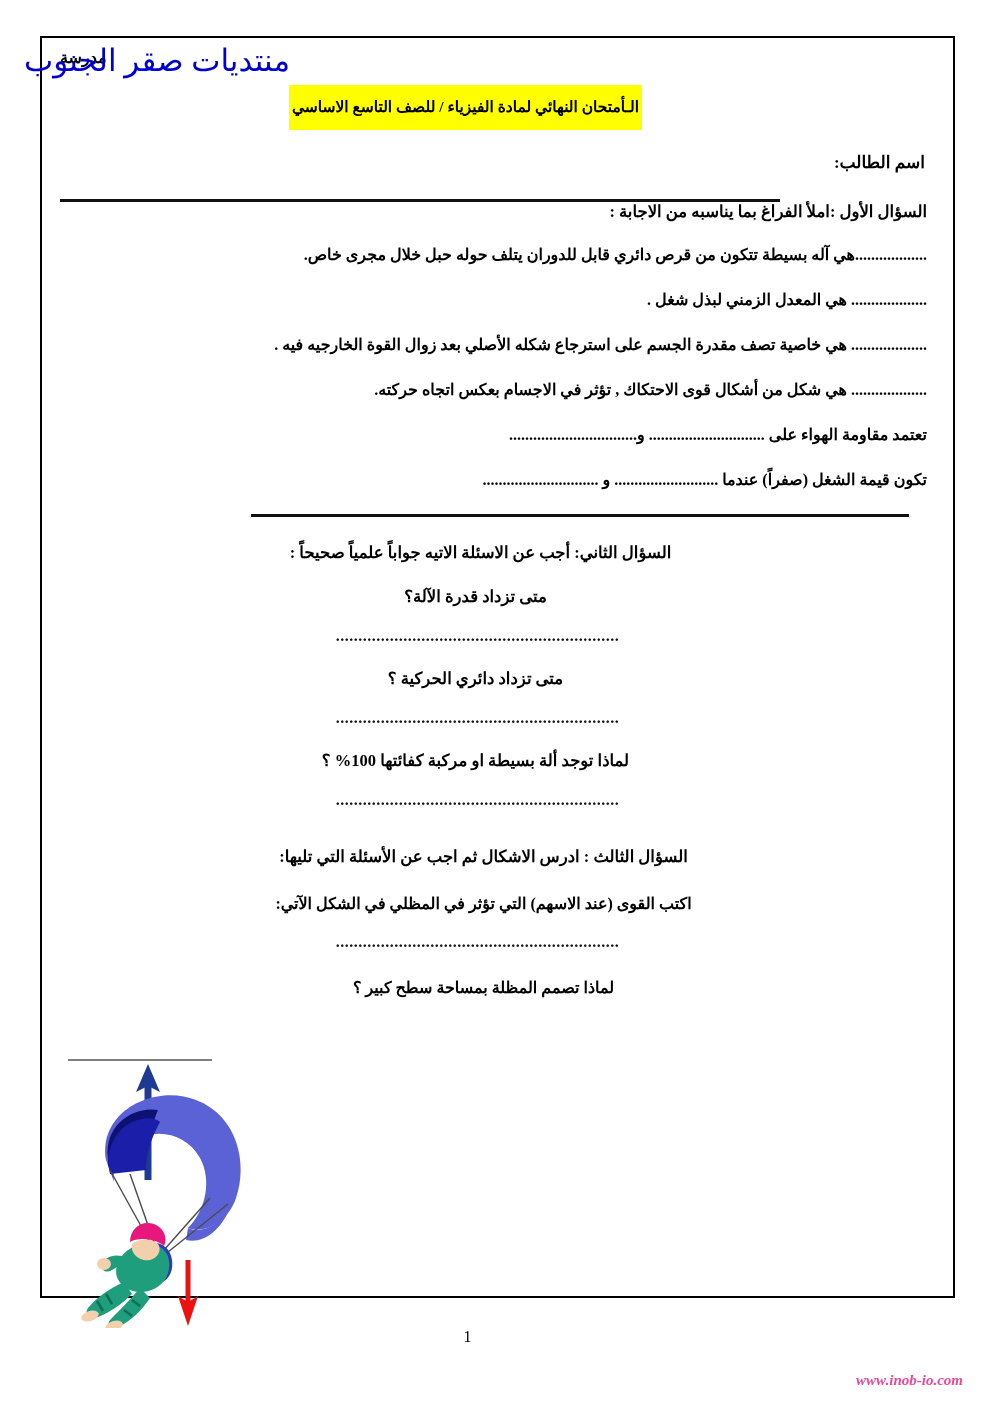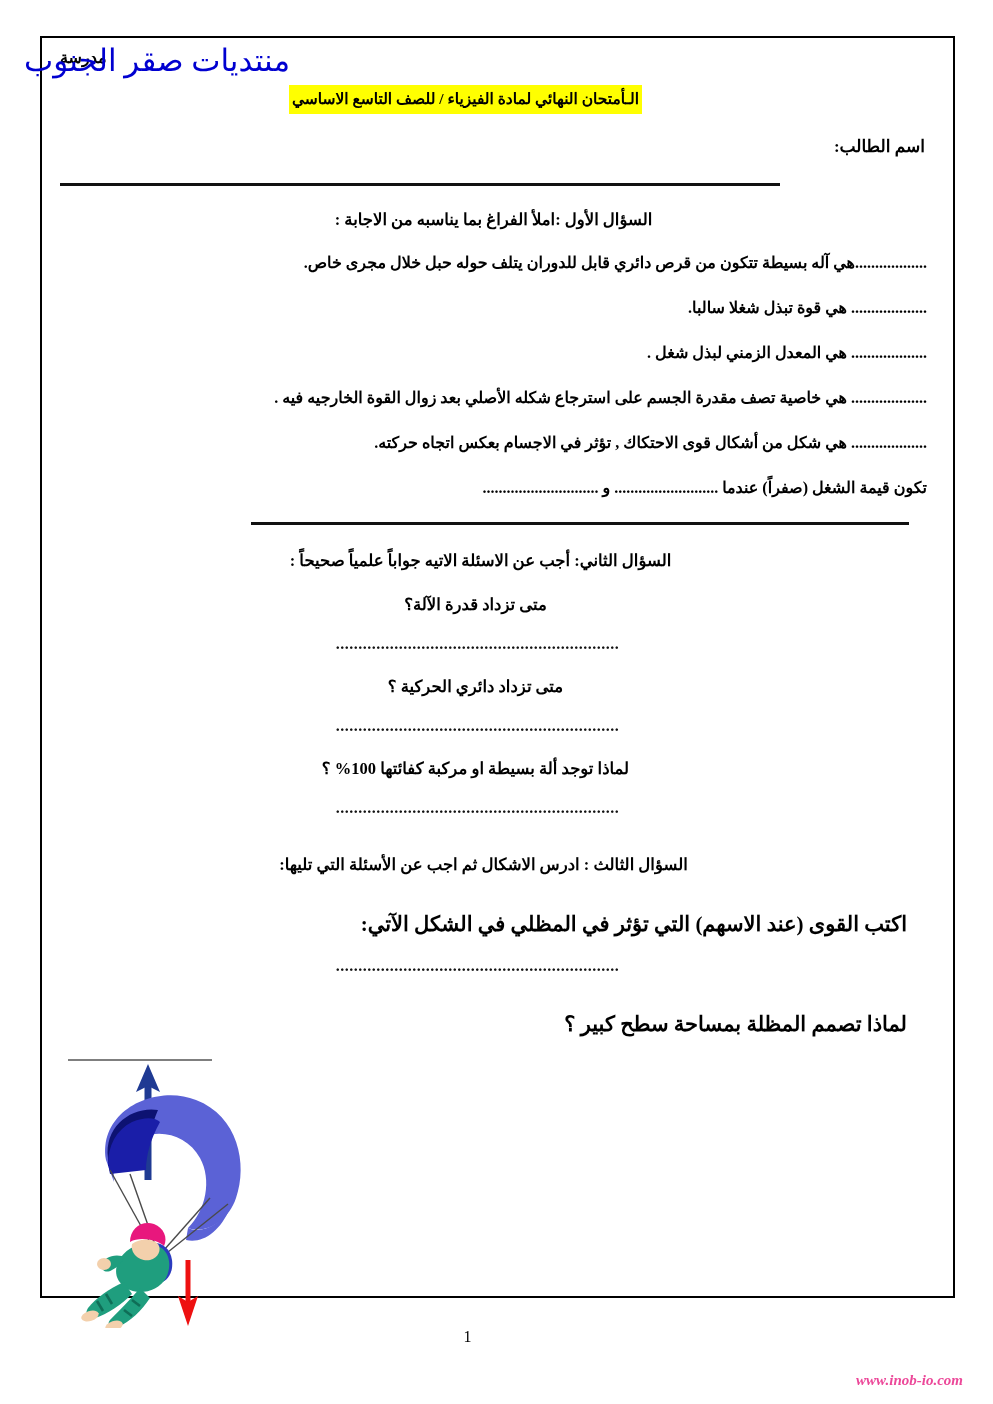"الـأمتحان النهائي لمادة الفيزياء /" .exam-title { padding: 4px 3px -> 12px 3px }
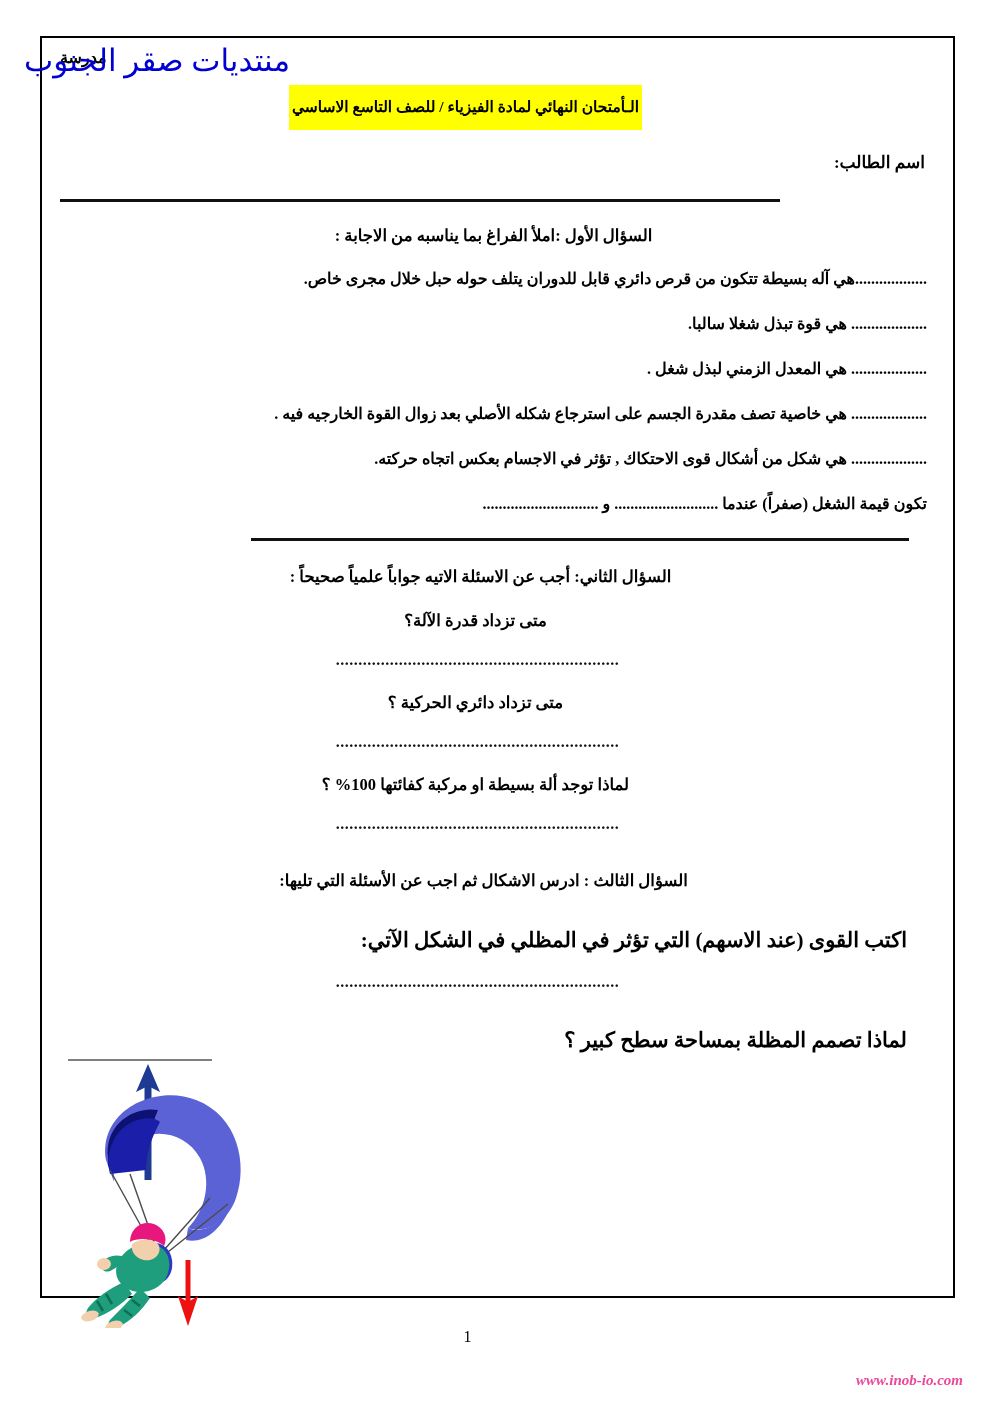"السؤال الأول :املأ الفراغ بما" .q-head { margin-top: 24px -> none; text-align: center -> right }
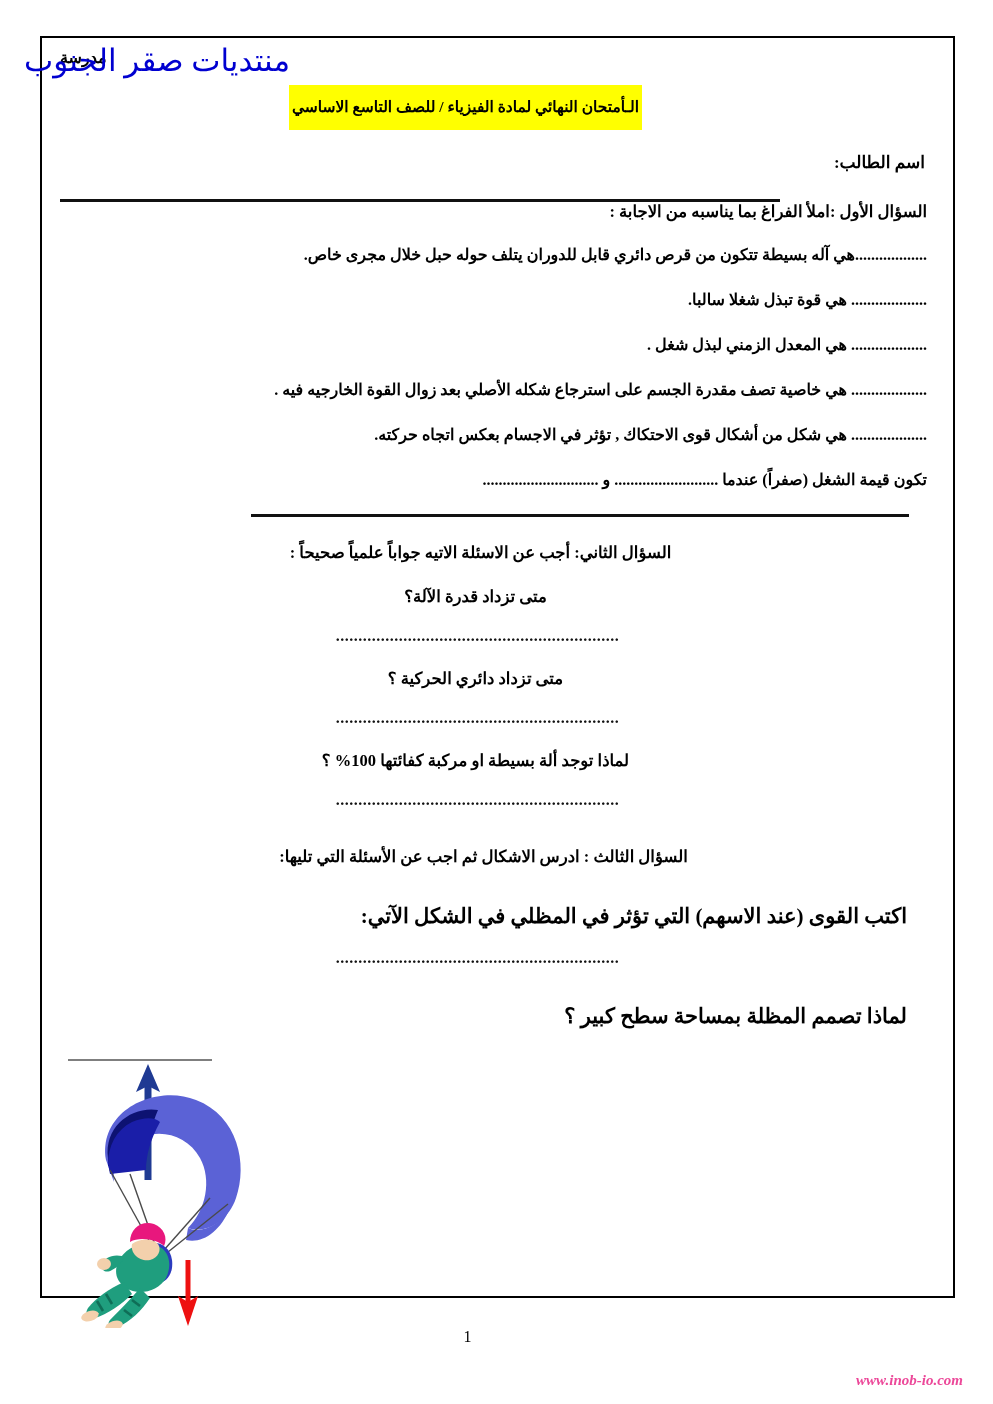"................... هي قوة تبذل شغلا" div.blank-item { html: <div>................... هي قوة تبذل شغلا سالبا.</div> -> none }
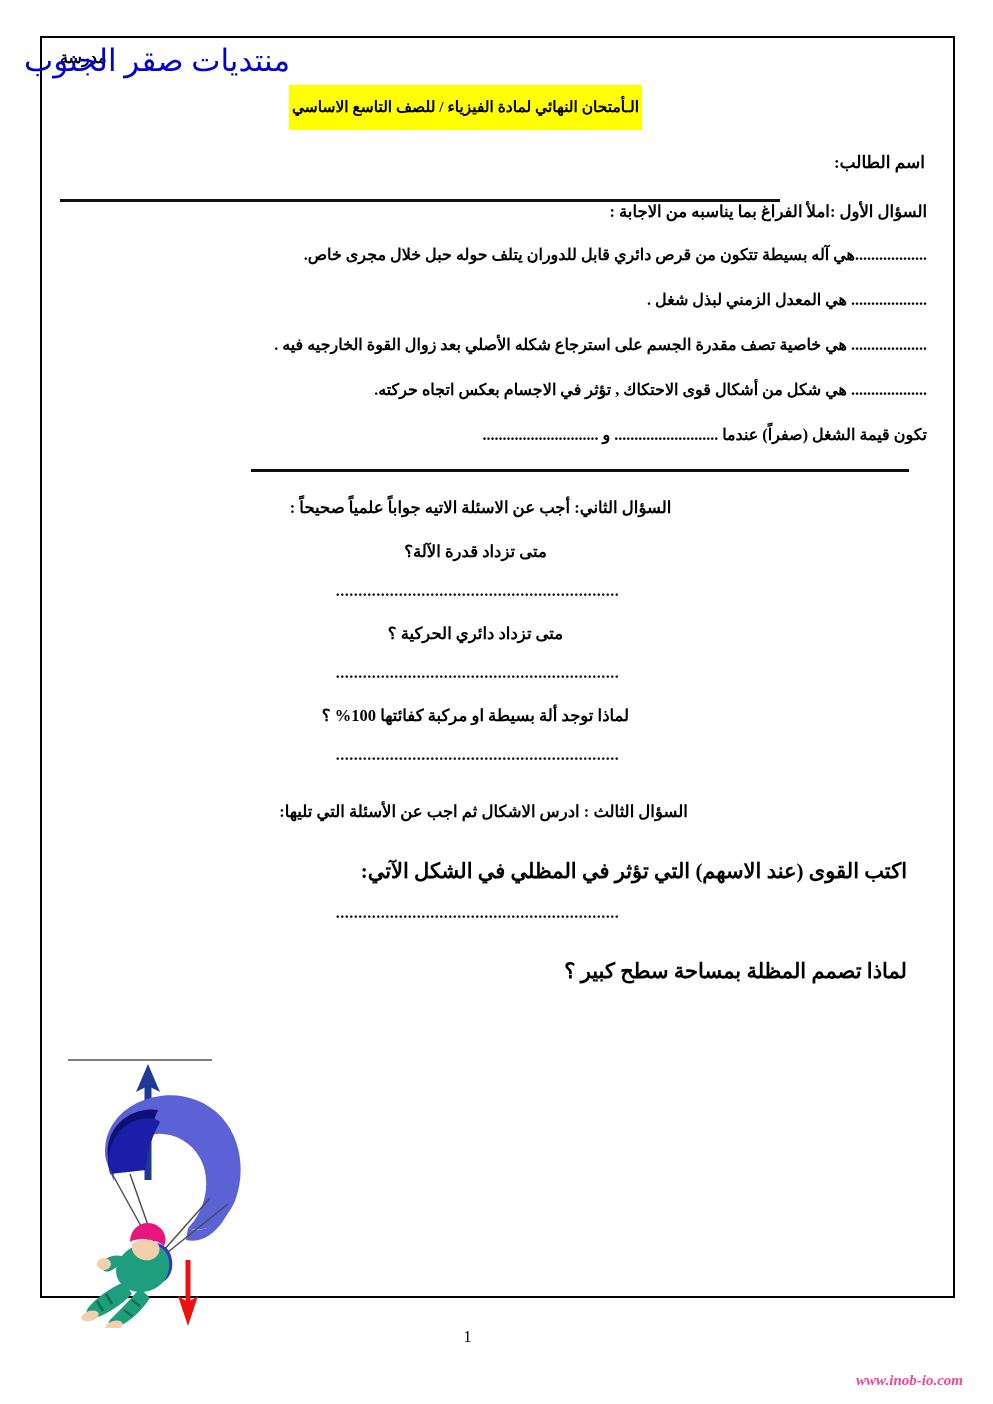"تعتمد مقاومة الهواء على" div.blank-item { html: none -> <div>تعتمد مقاومة الهواء على ............................. و................................</div> }
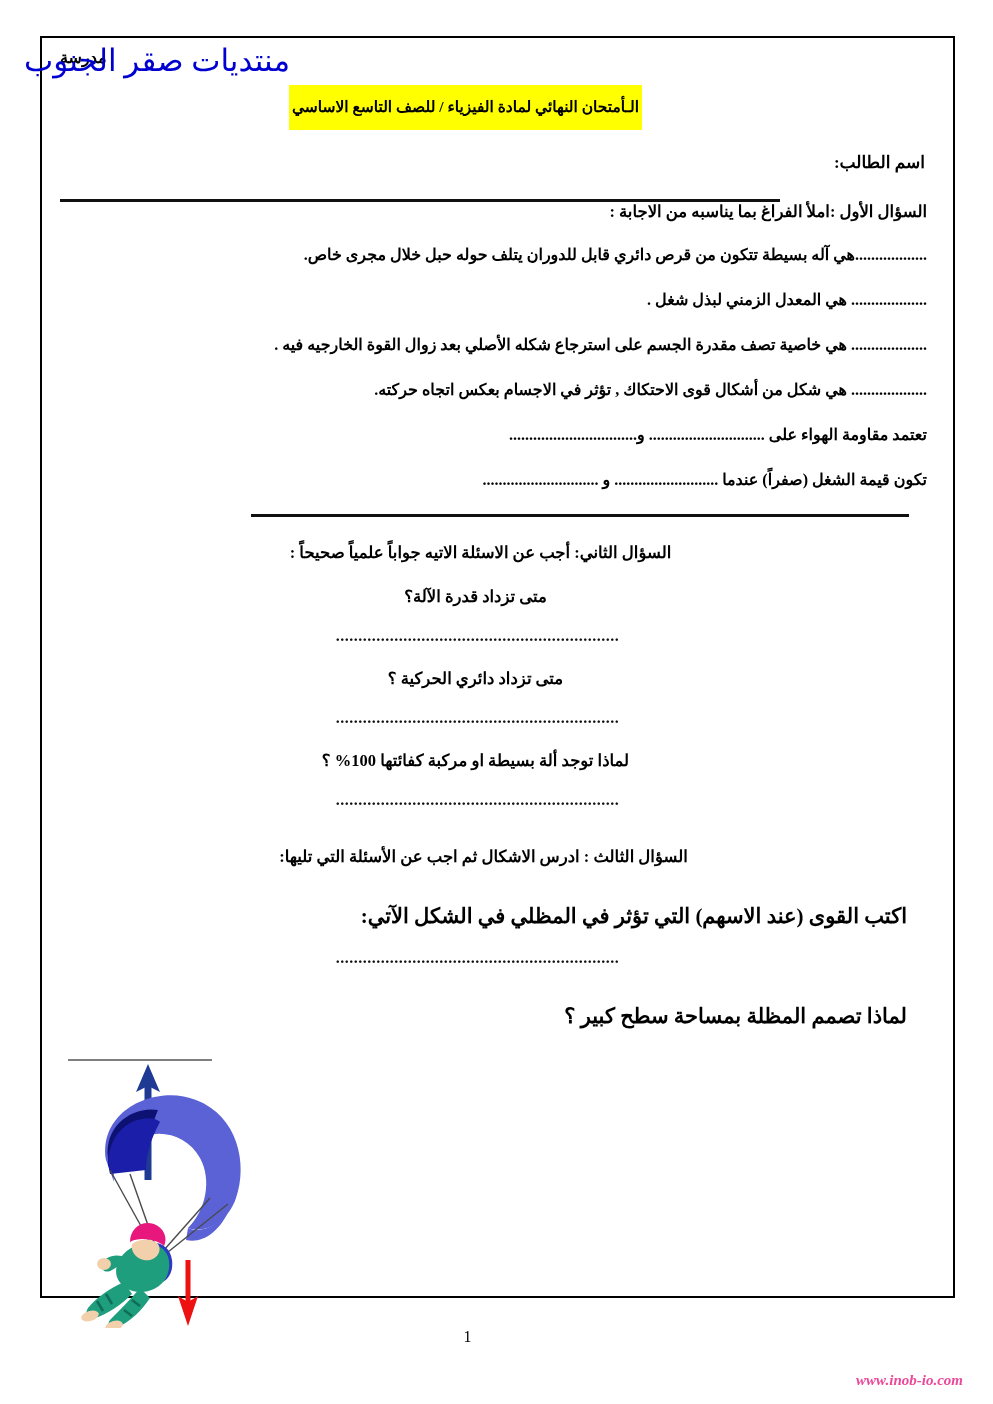"اكتب القوى (عند الاسهم) التي" .q3-prompt { font-size: 21px -> 16px; margin-top: 37px -> 27px; text-align: right -> center }
